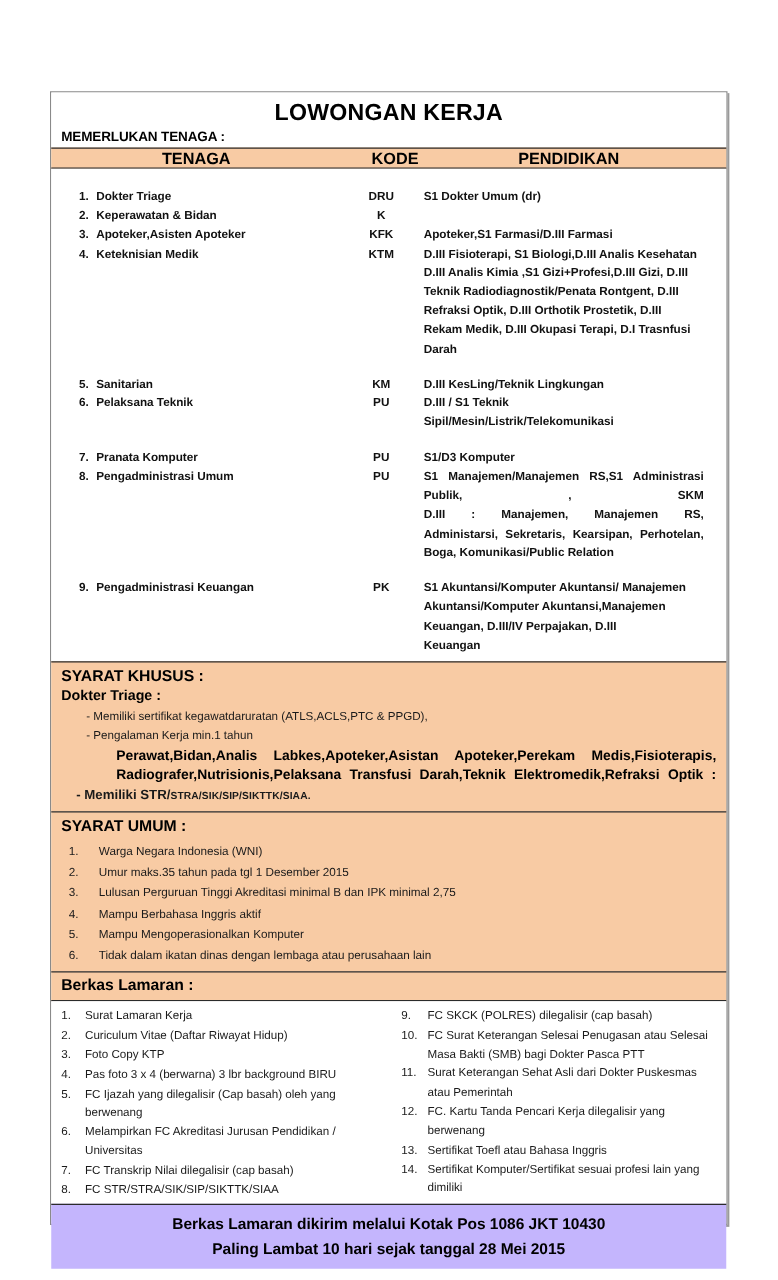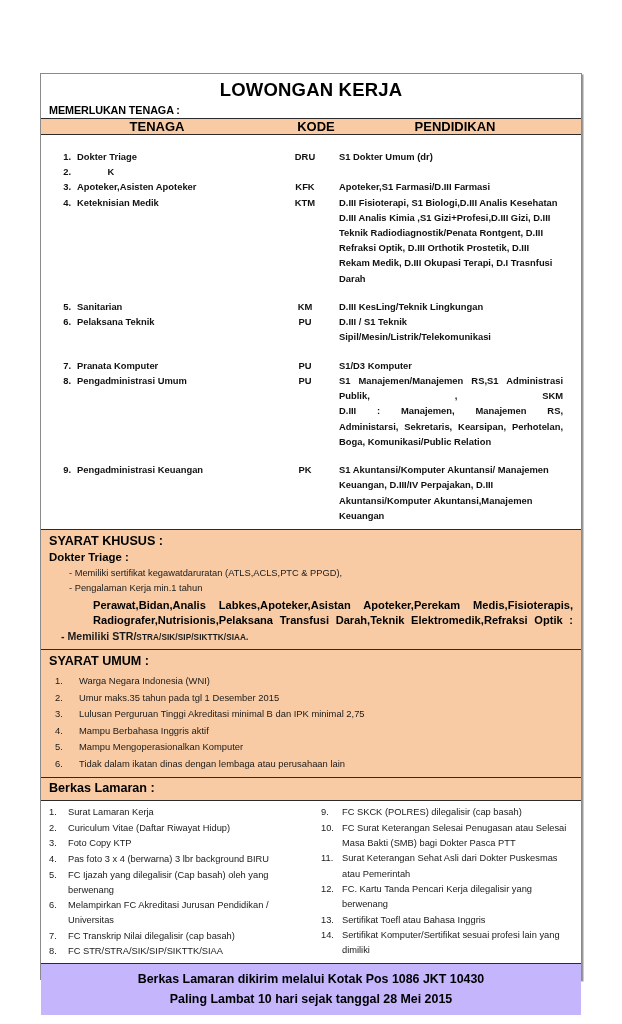"Keperawatan & Bidan" div.j-name { html: none -> <div>Keperawatan &amp; Bidan</div> }
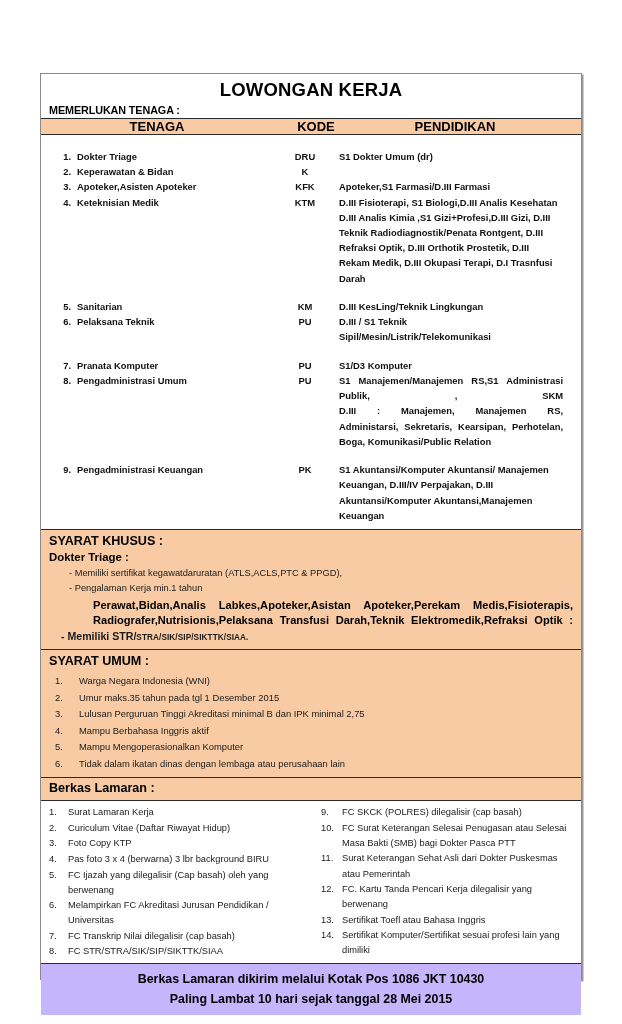"Keuangan, D.III/IV Perpajakan, D.III" span.ln { order: before "Akuntansi/Komputer Akuntansi,Manajemen" -> after "Akuntansi/Komputer Akuntansi,Manajemen" }
